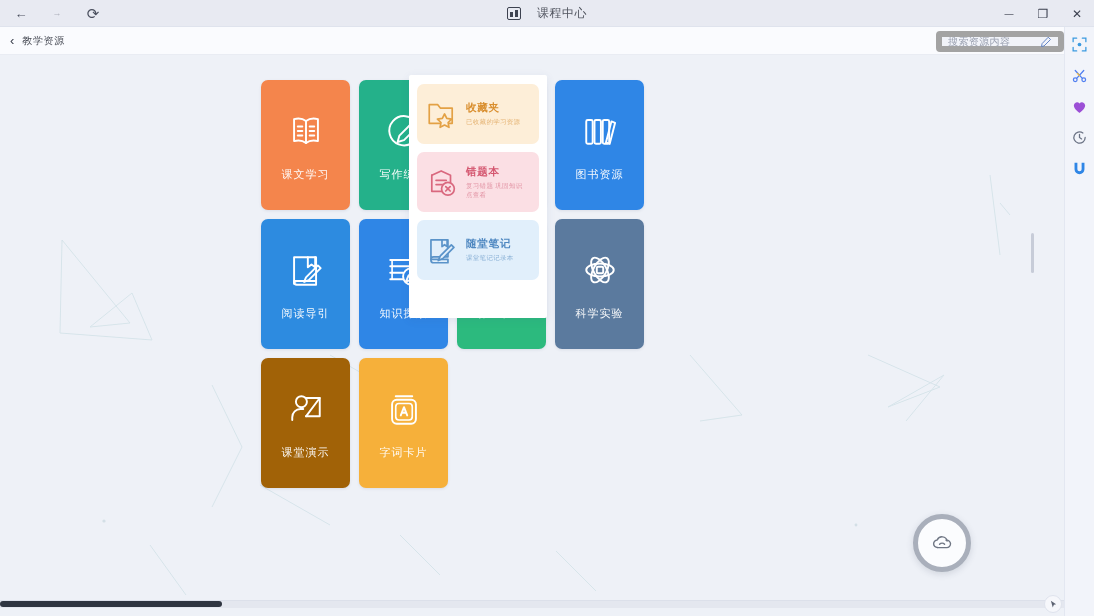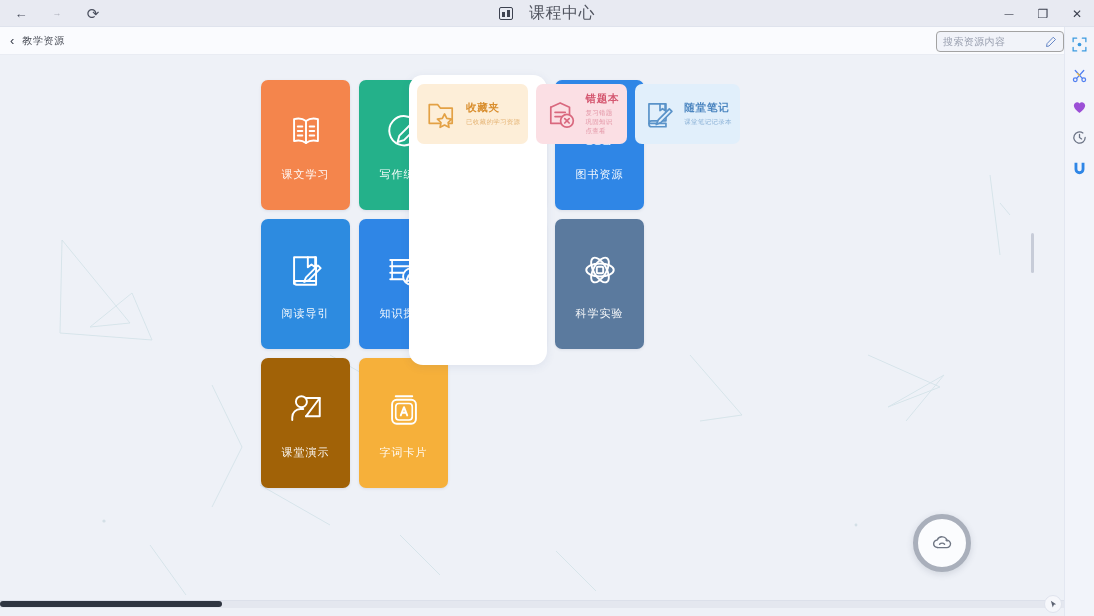"课程中心" .tb-title-txt { font-size: 16px -> 12px }
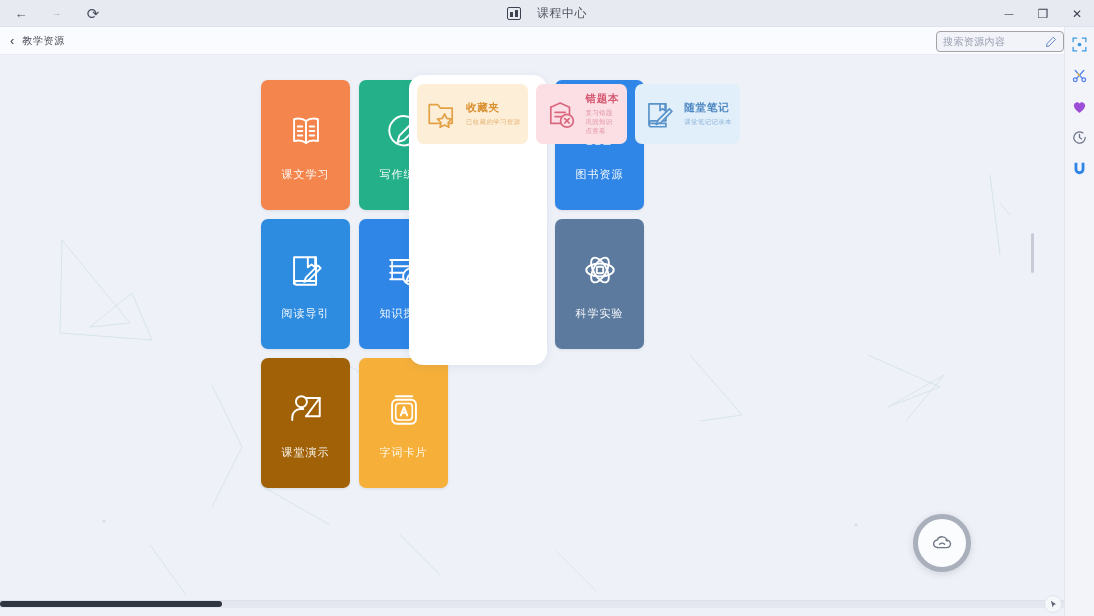"搜索资源内容" .hdr-search { border: 1px solid #a3a3a3 -> 6px solid #a3a3a3 }
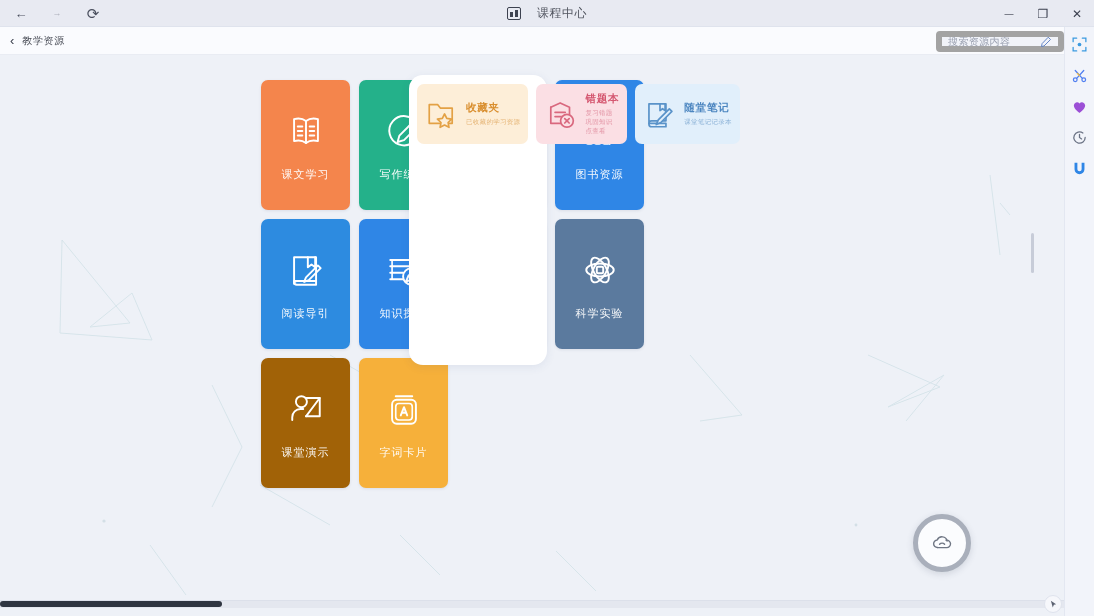"收藏夹" .panel { border-radius: 14px -> 2px; flex-direction: none -> column; height: 290px -> 243px }
